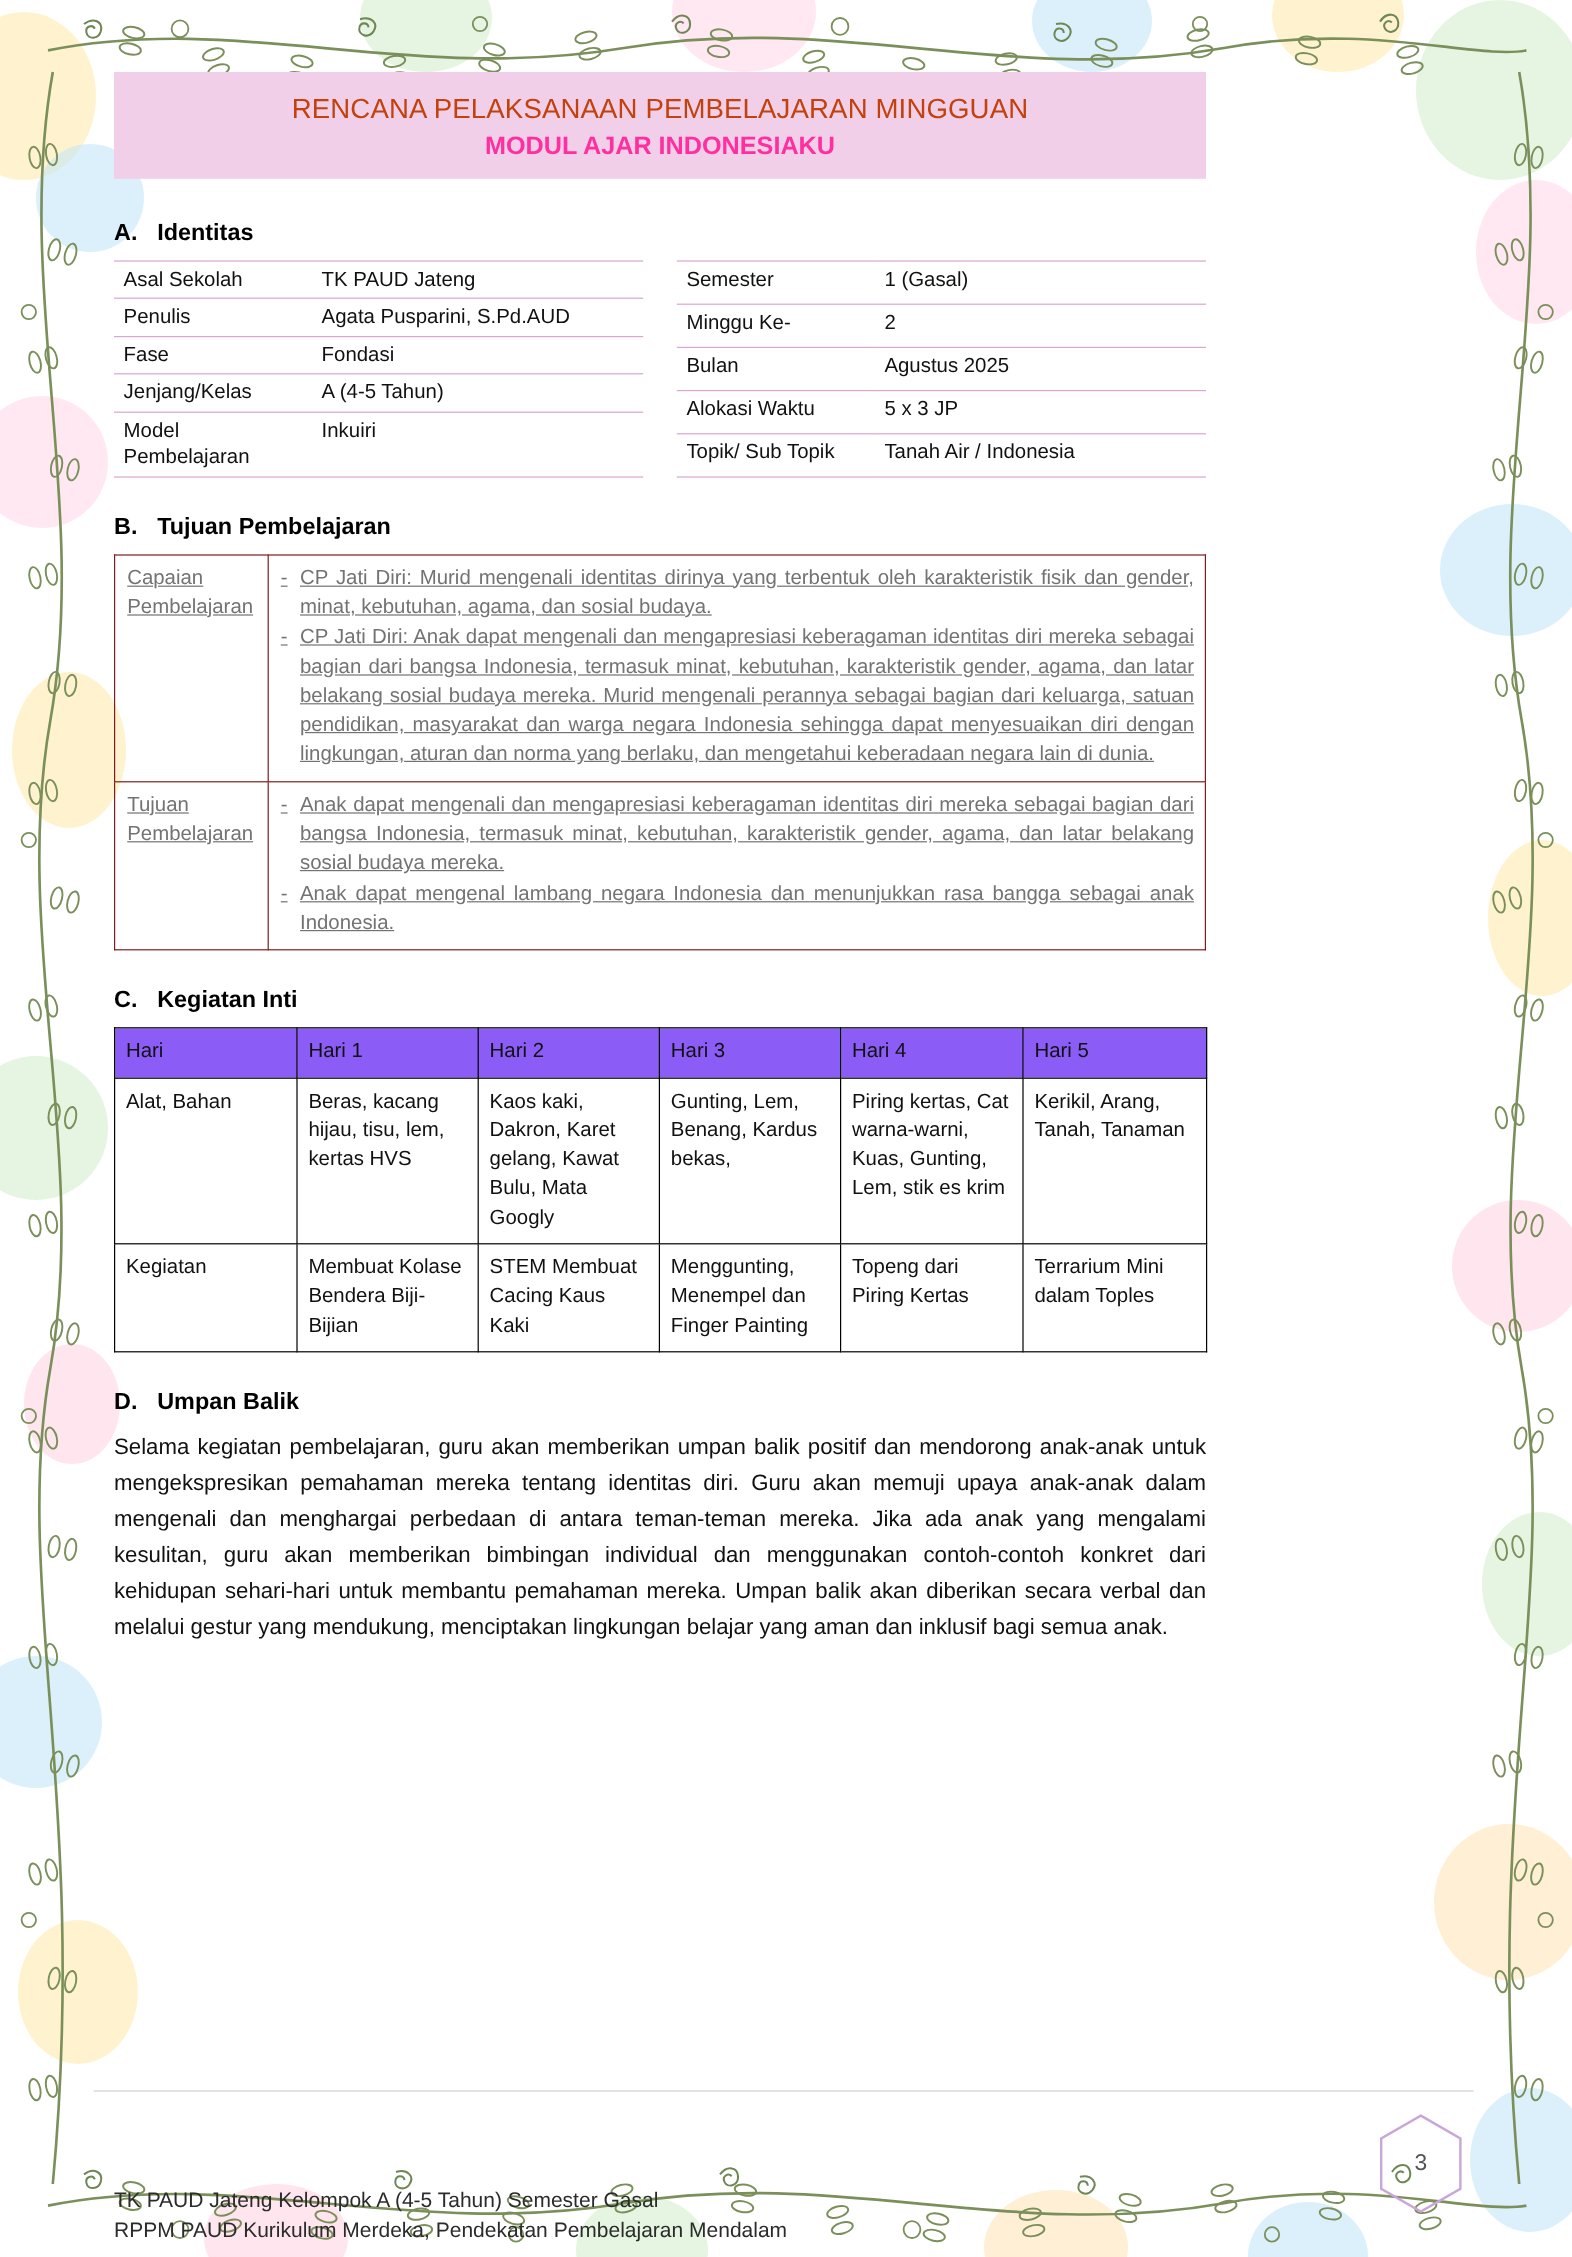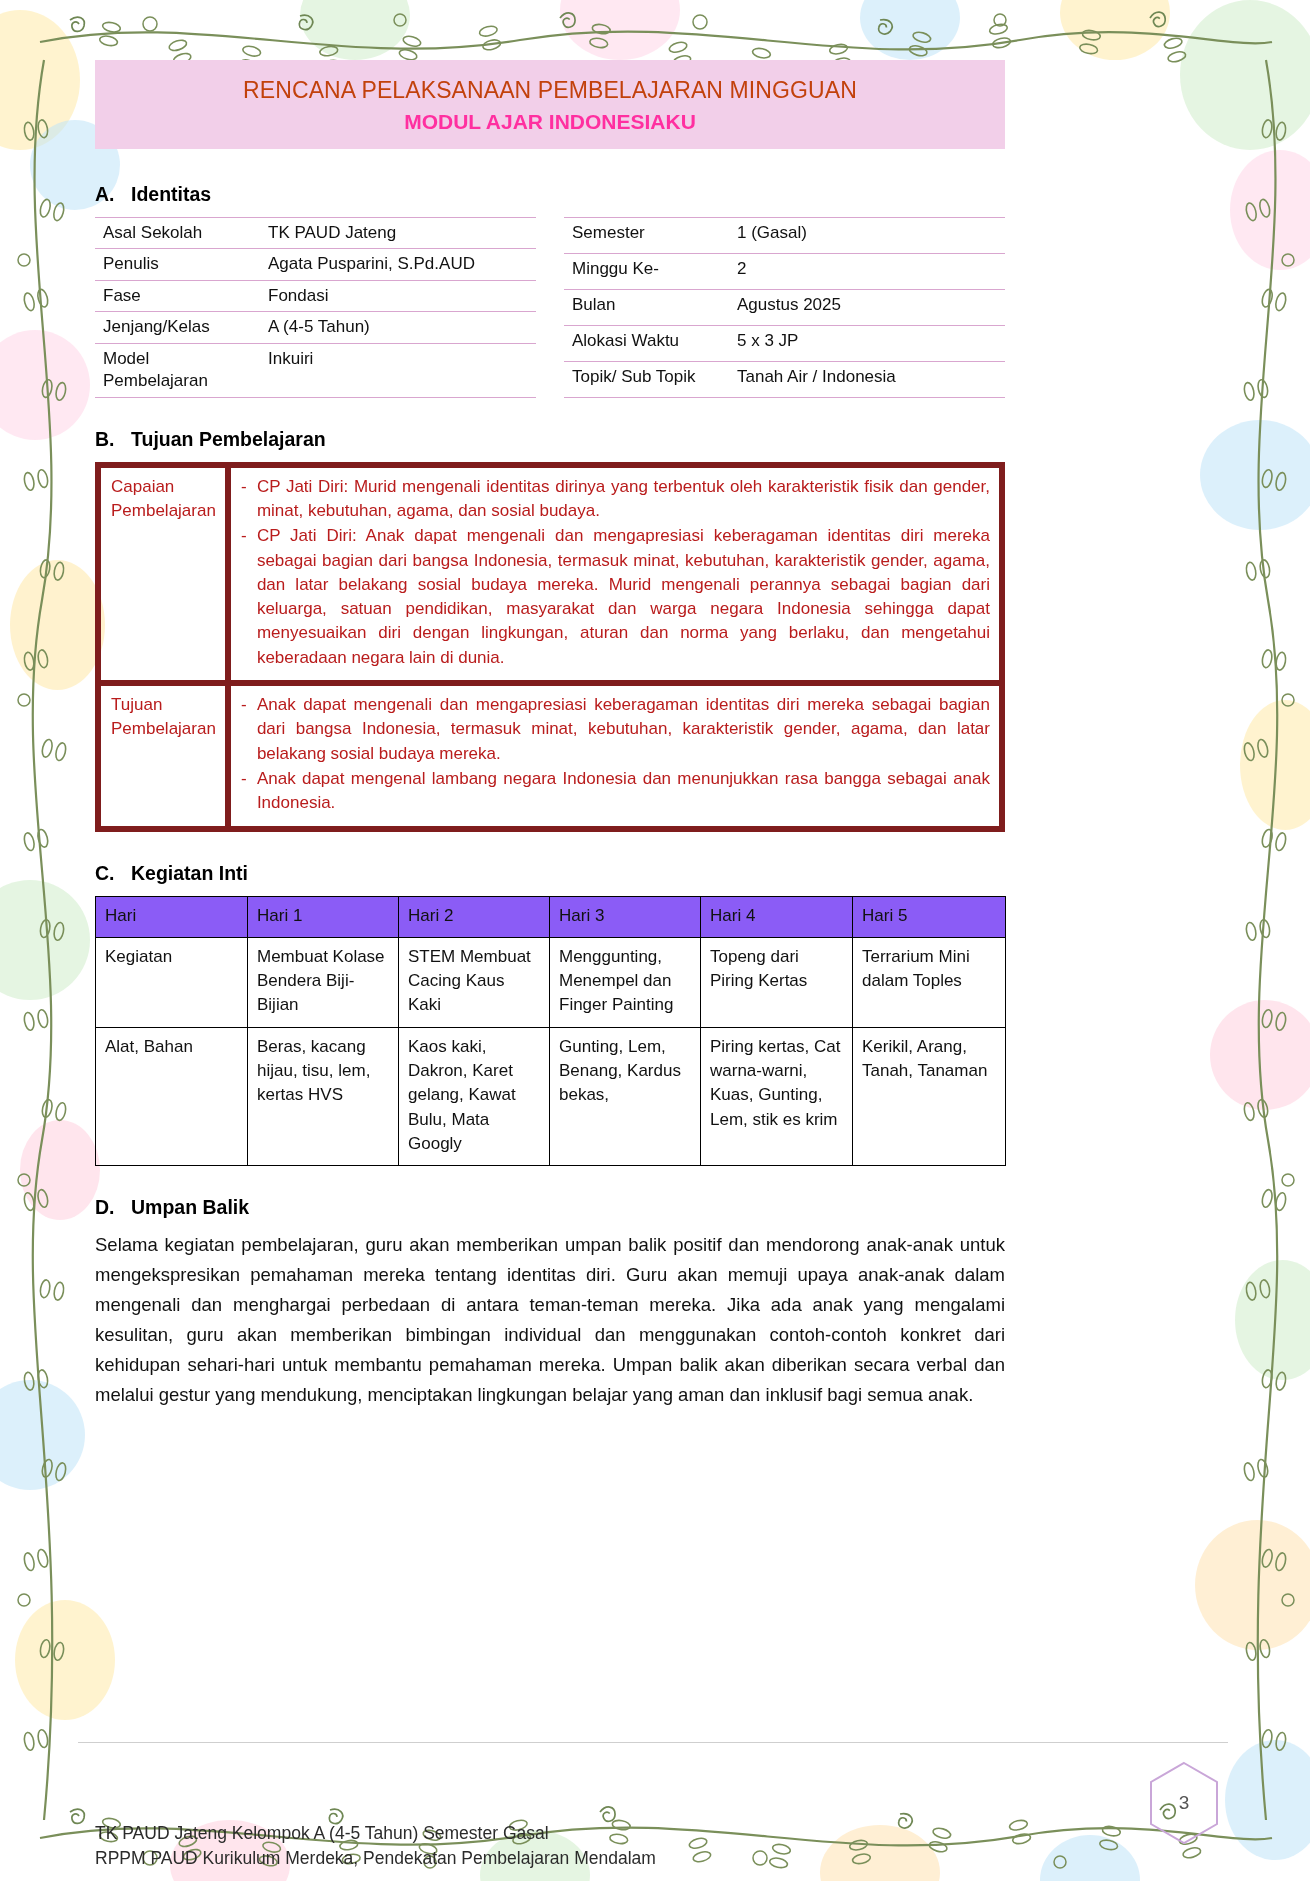"Capaian Pembelajaran" .goal-table td { border: 6px solid #7f1d1d -> 1px solid #7f1d1d; color: #b91c1c -> #737373; text-decoration: none -> underline }
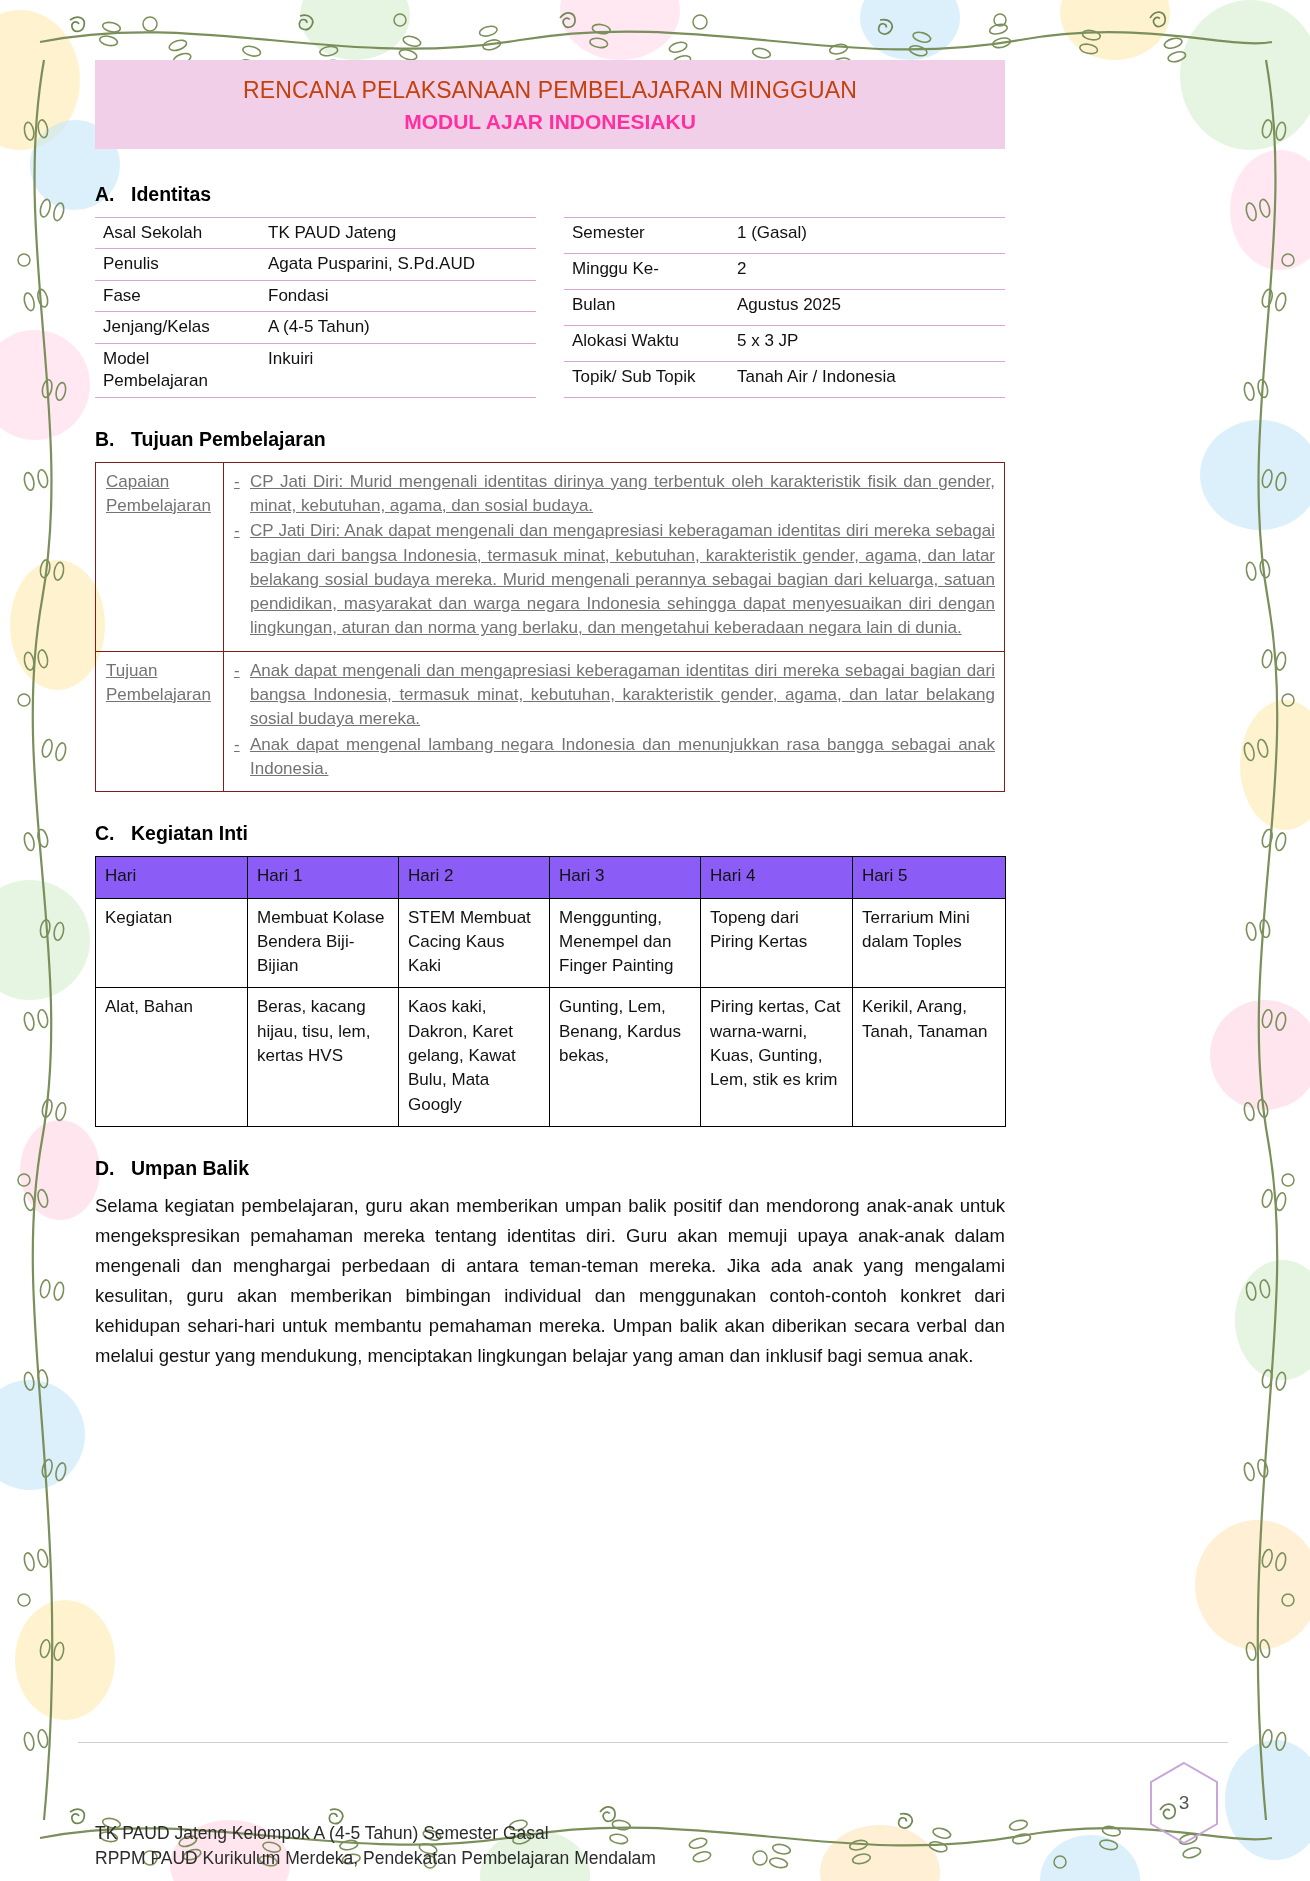"Kegiatan" tr { order: before "Alat, Bahan" -> after "Alat, Bahan" }
